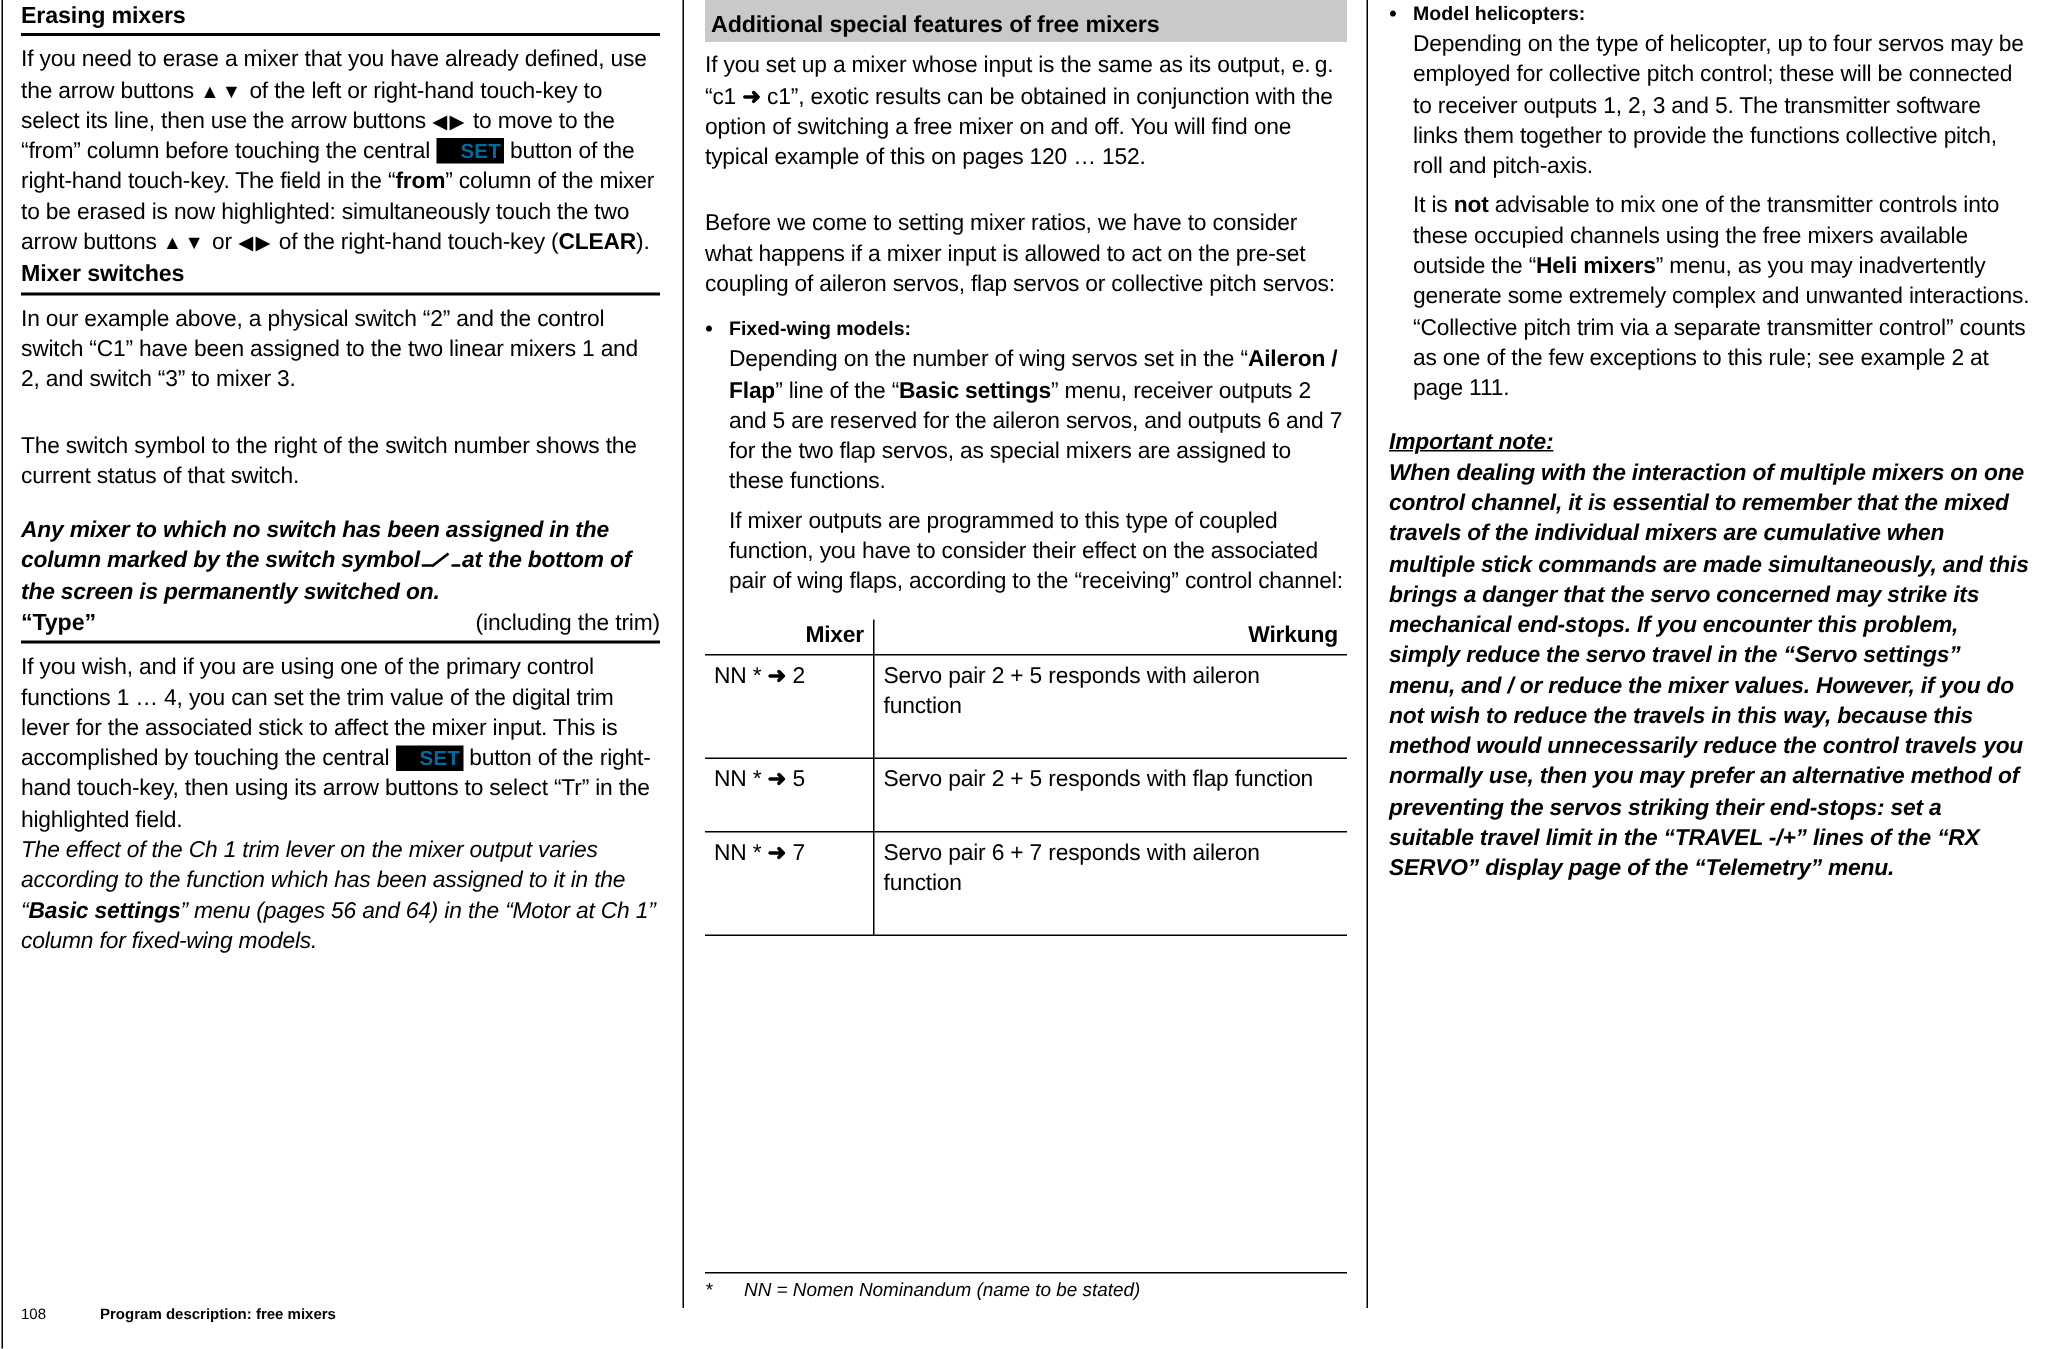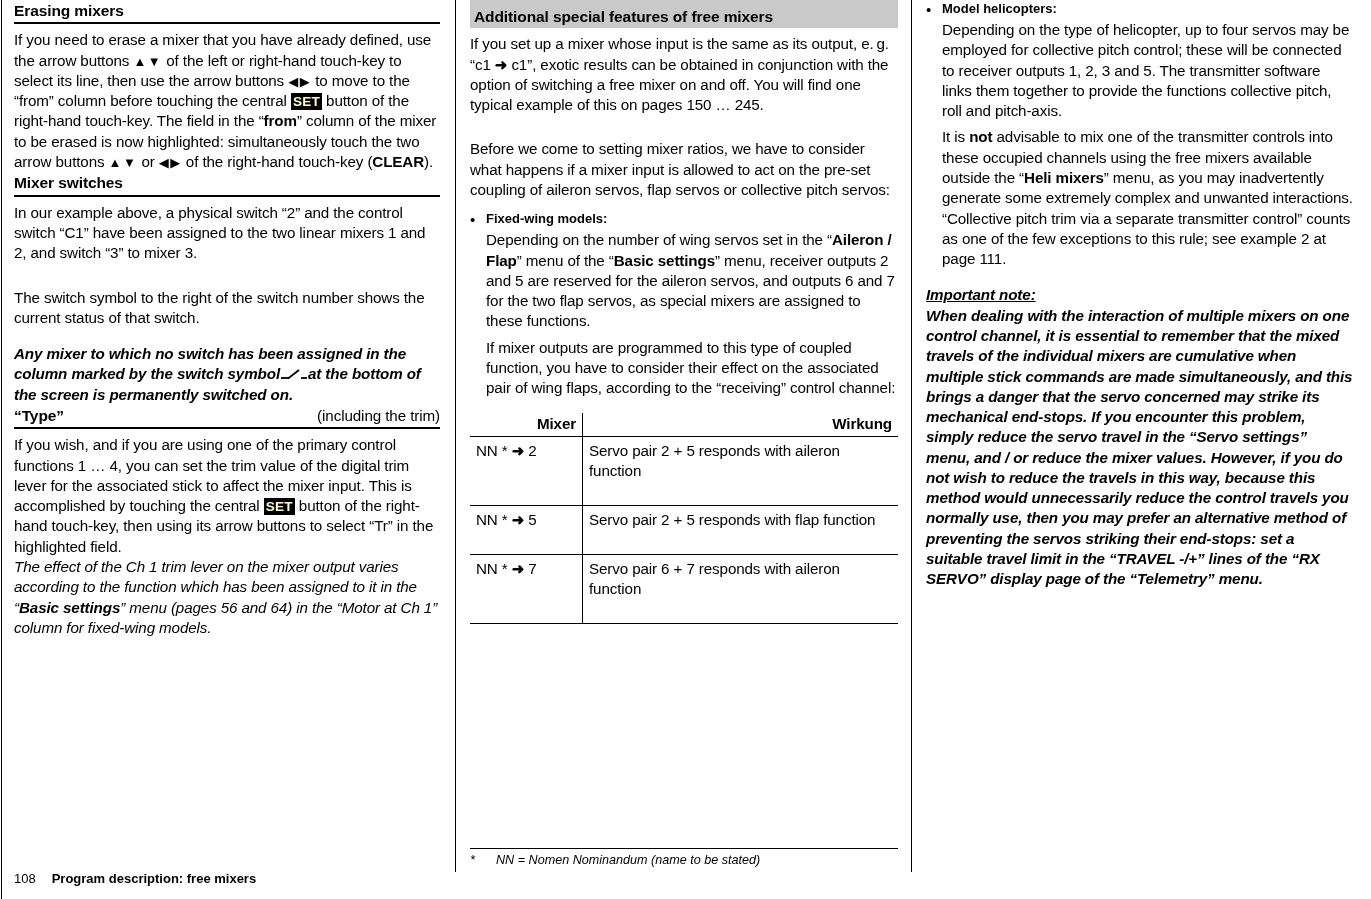"c1”, exotic results can be" span { text: 150 … 245 -> 120 … 152 }
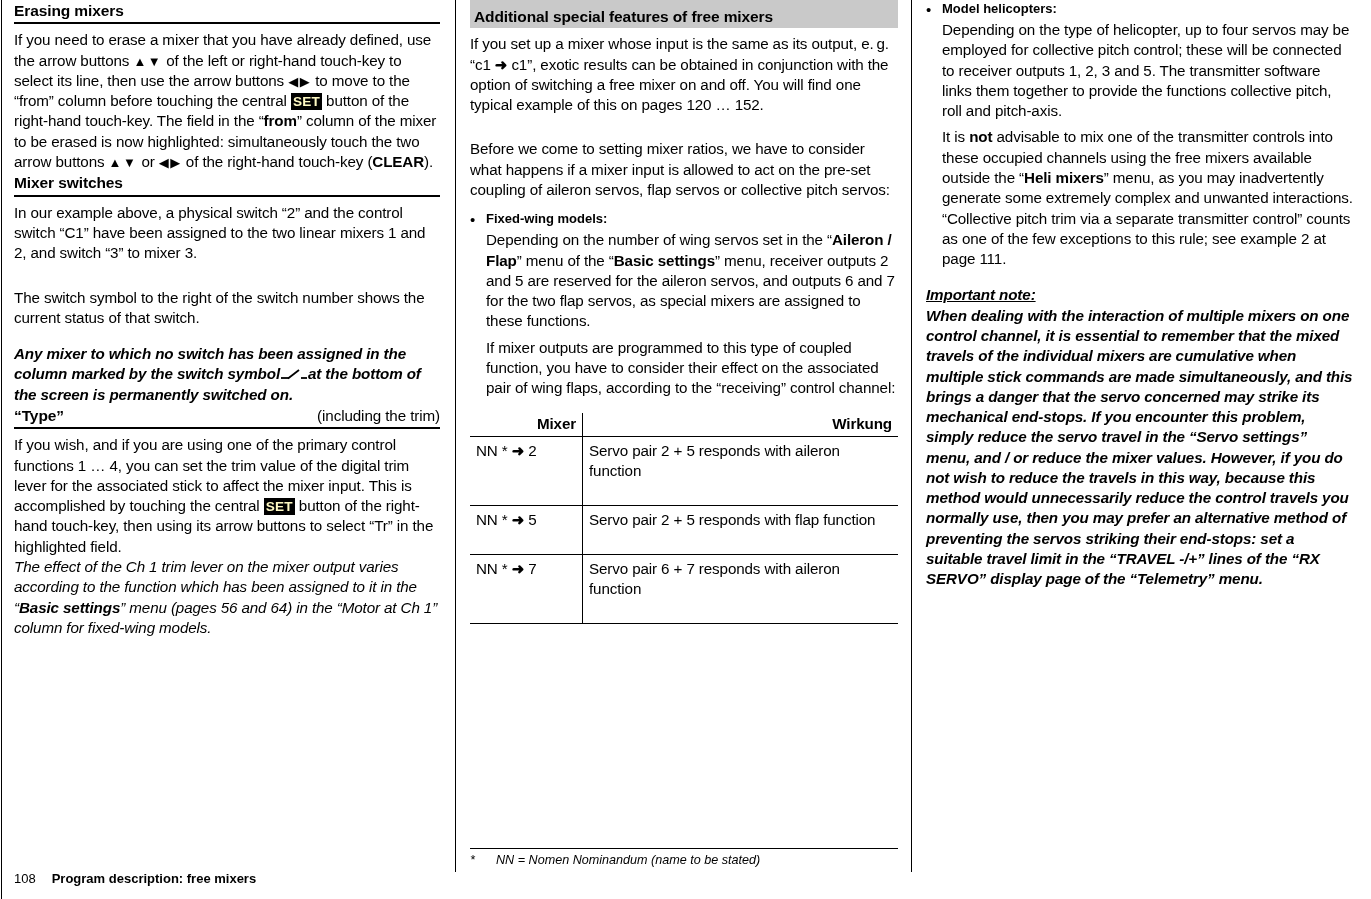"SET" .keycap { color: #fef9c3 -> #0369a1; padding: 1px 2px 1px 2px -> 1px 2px 1px 16px }
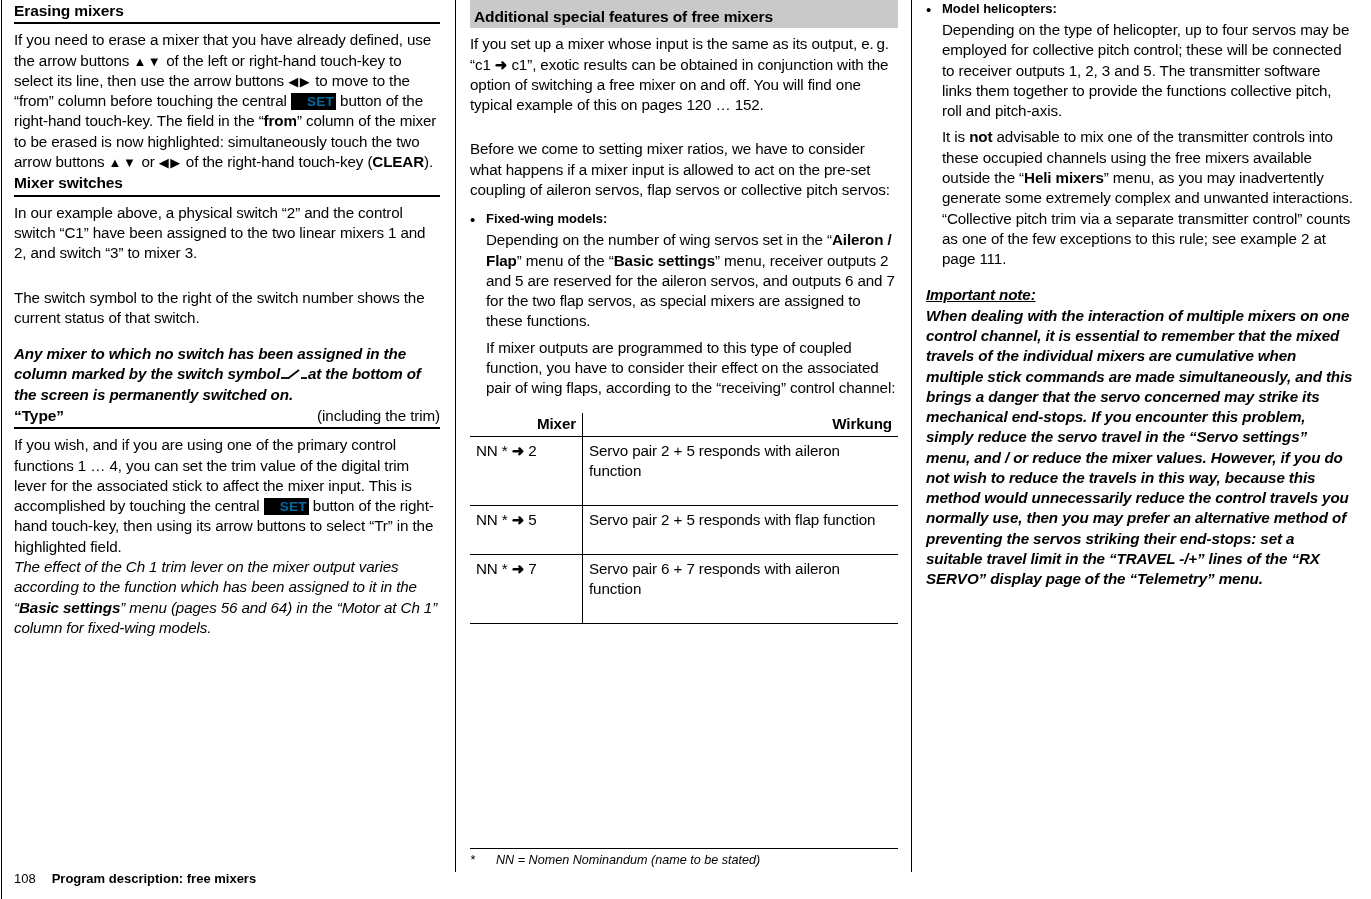"” menu of the “" span { text: menu -> line }
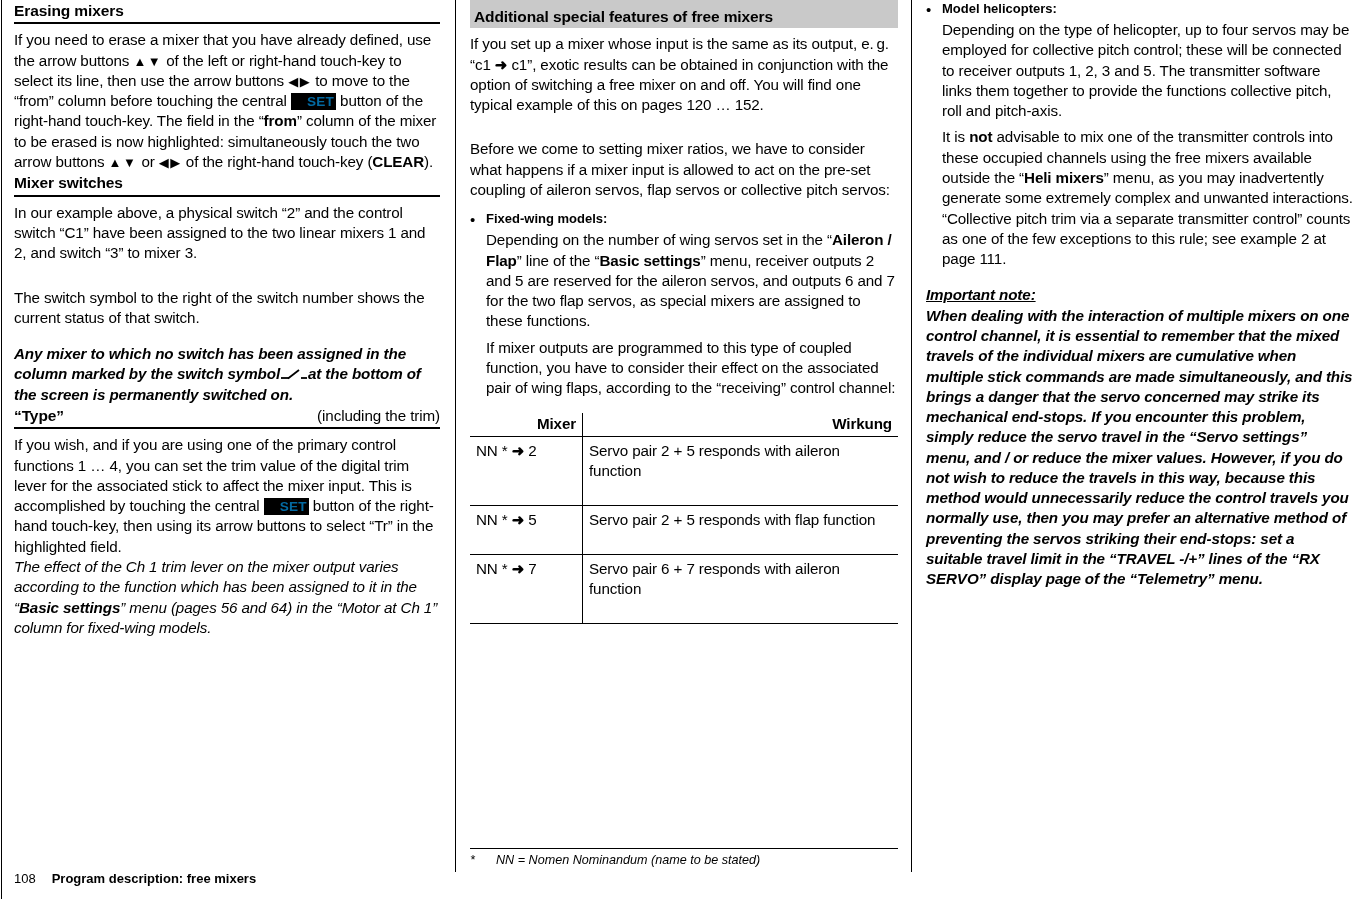"108" .pagefooter { font-size: 13px -> 10px; gap: none -> 20px }
